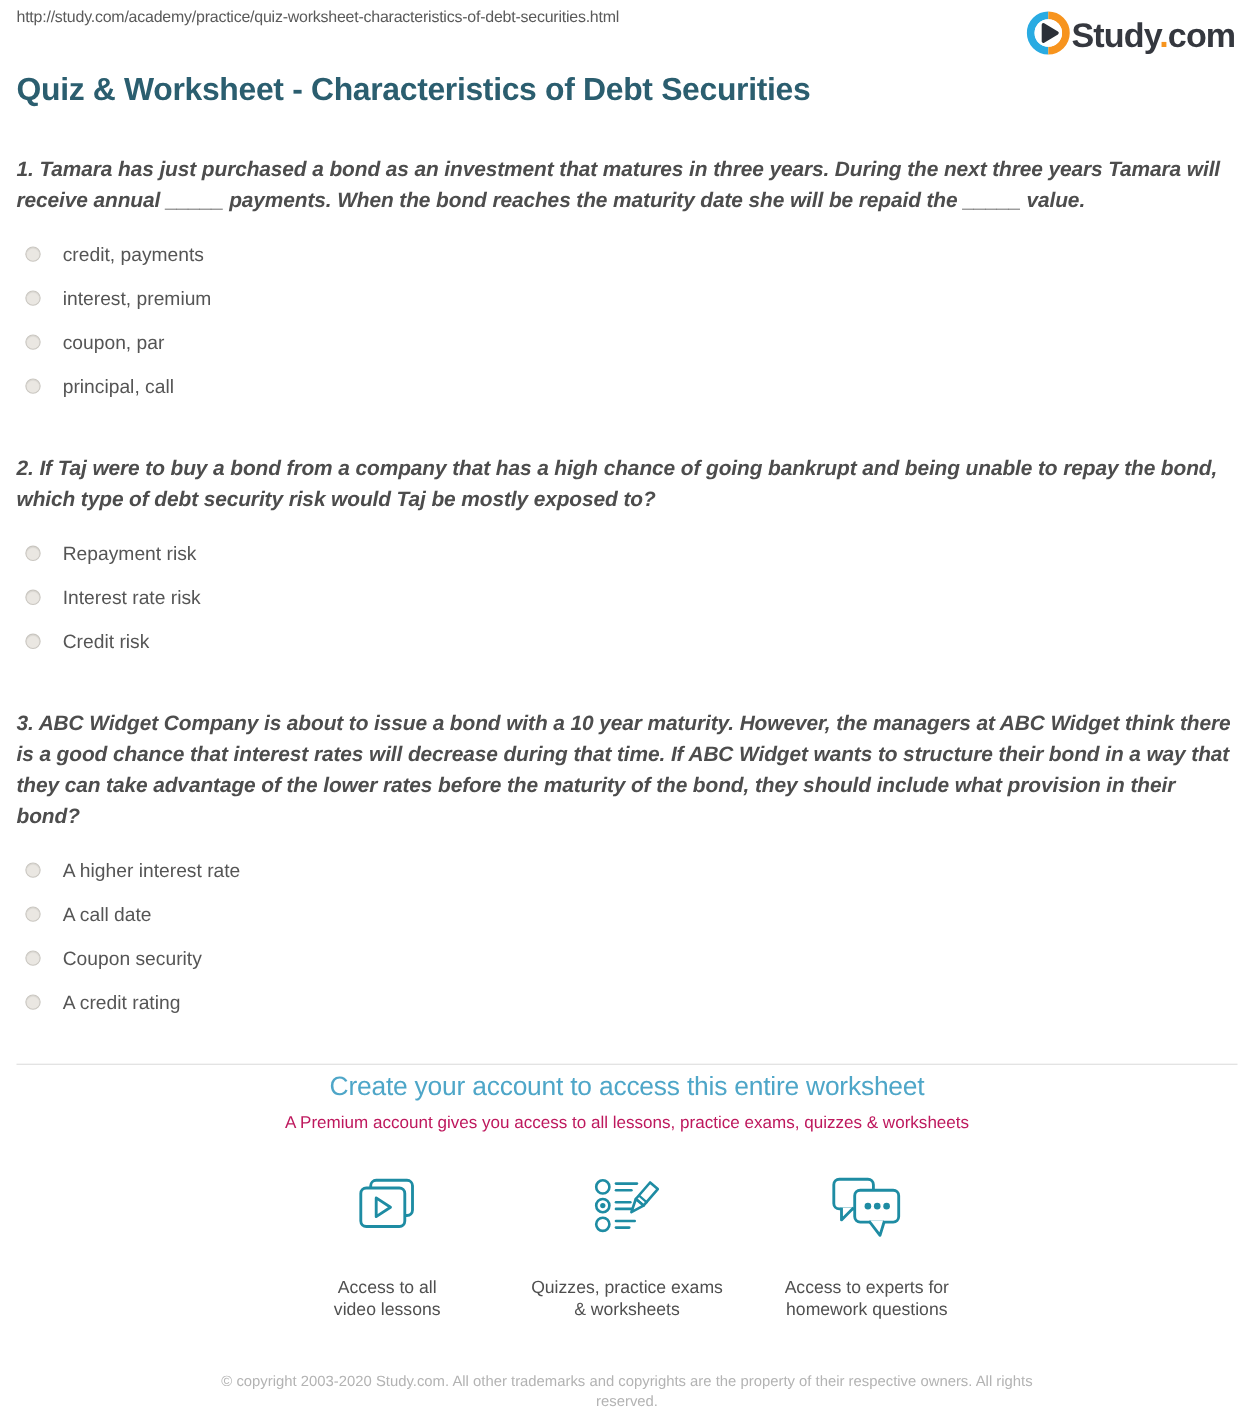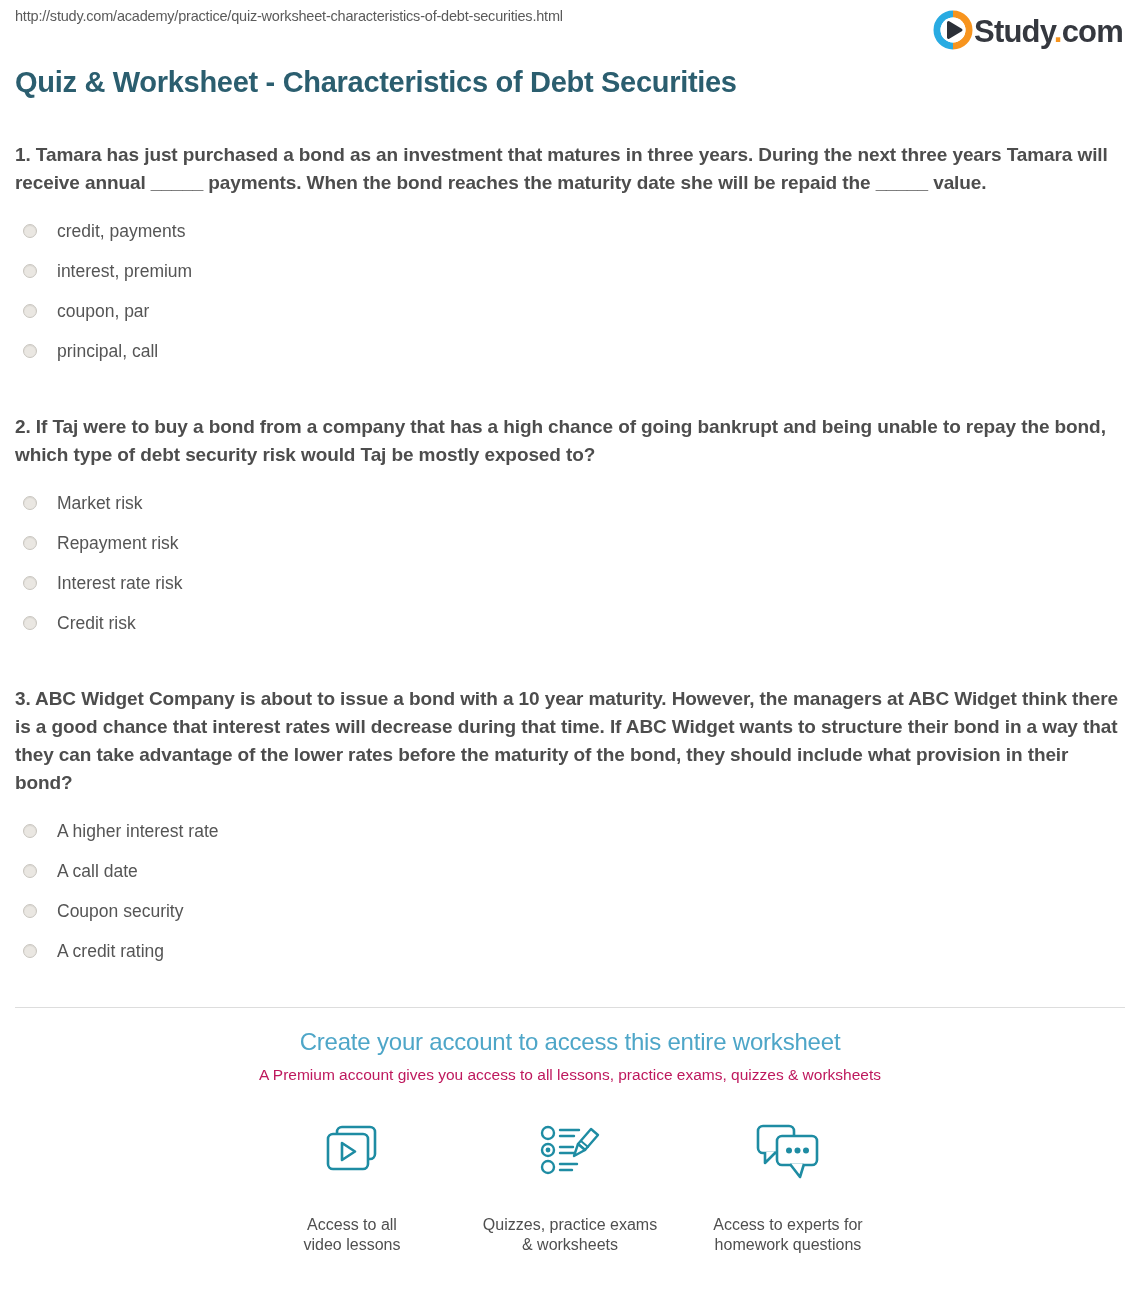"1. Tamara has just purchased" .q-text { font-style: none -> italic }
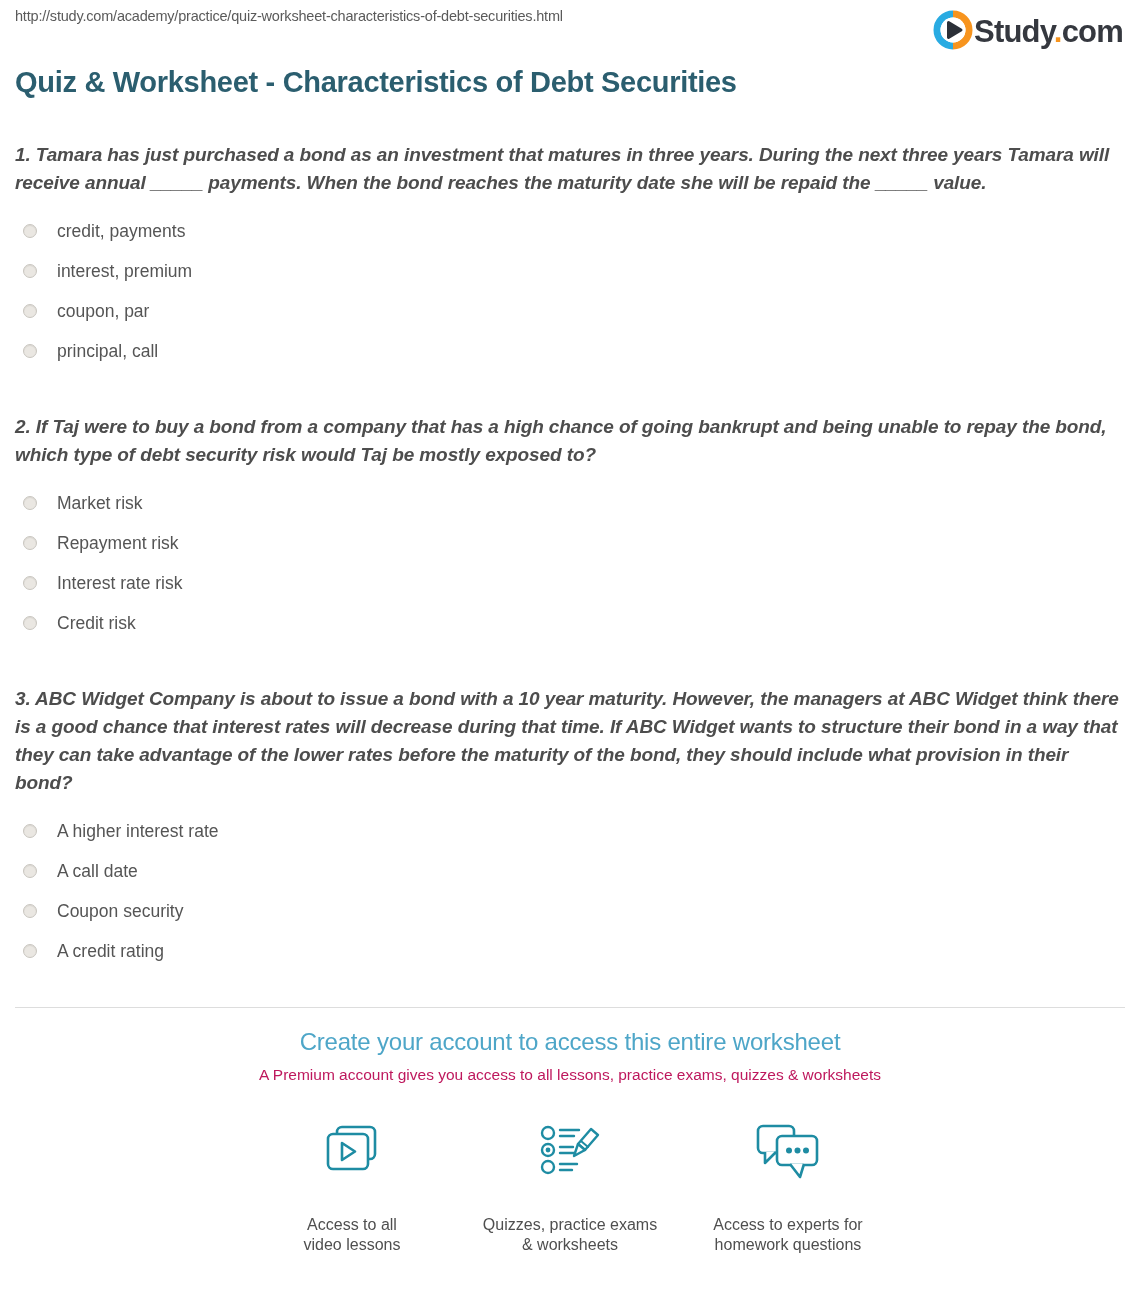"Market risk" div.option { html: <div> <span></span> <span>Market risk</span> </div> -> none }
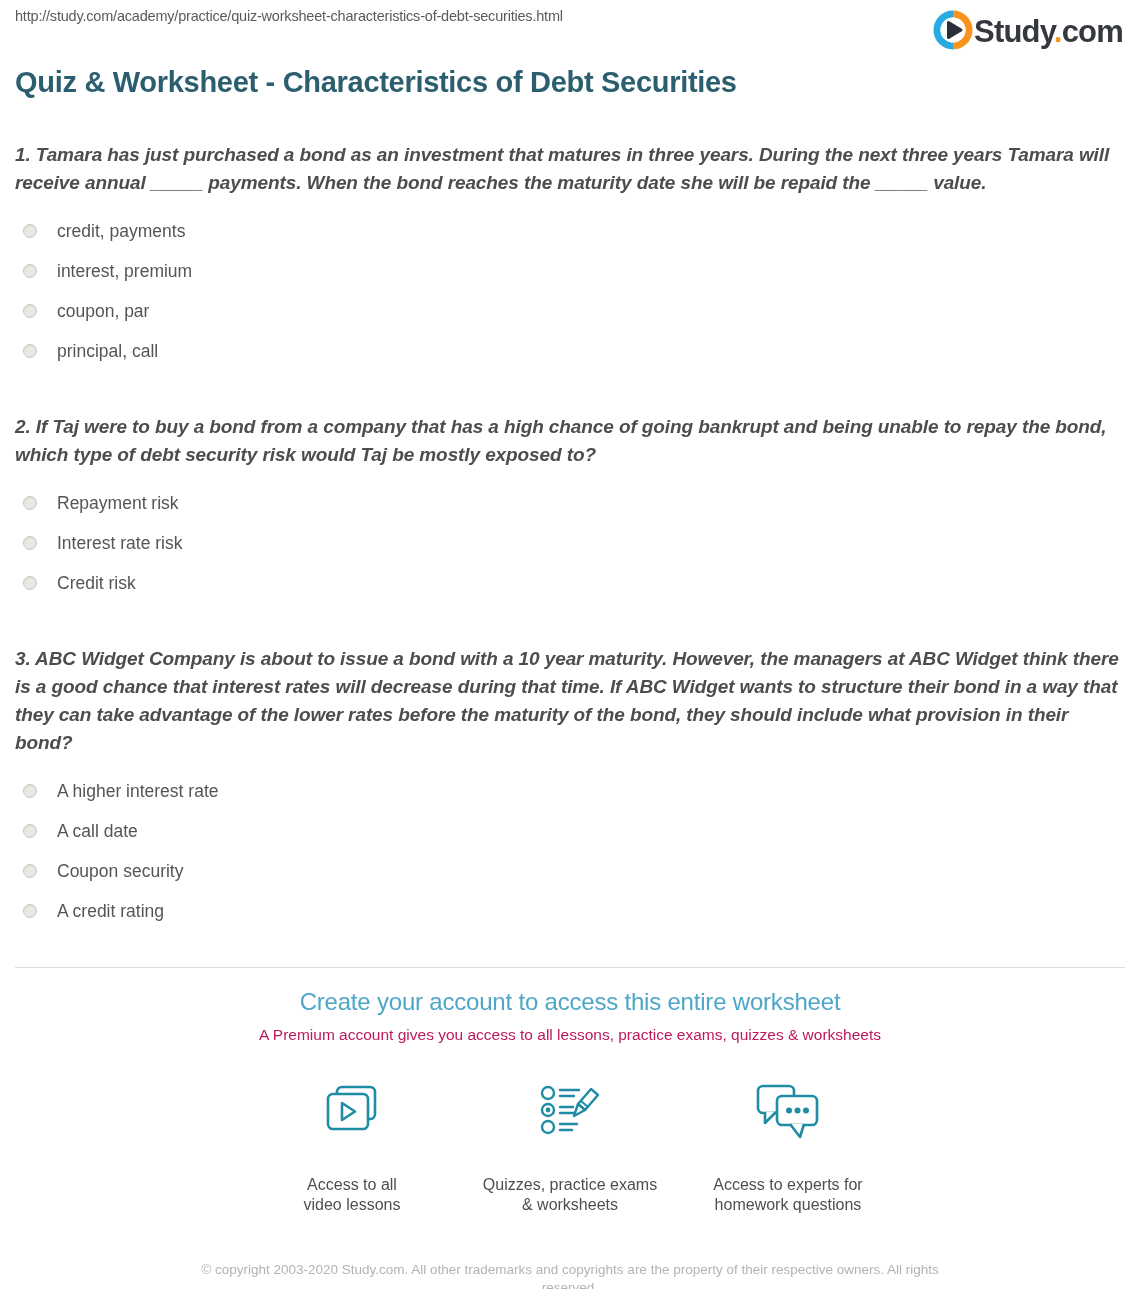"Create your account to access" .cta { padding-top: 20px -> 6px }
